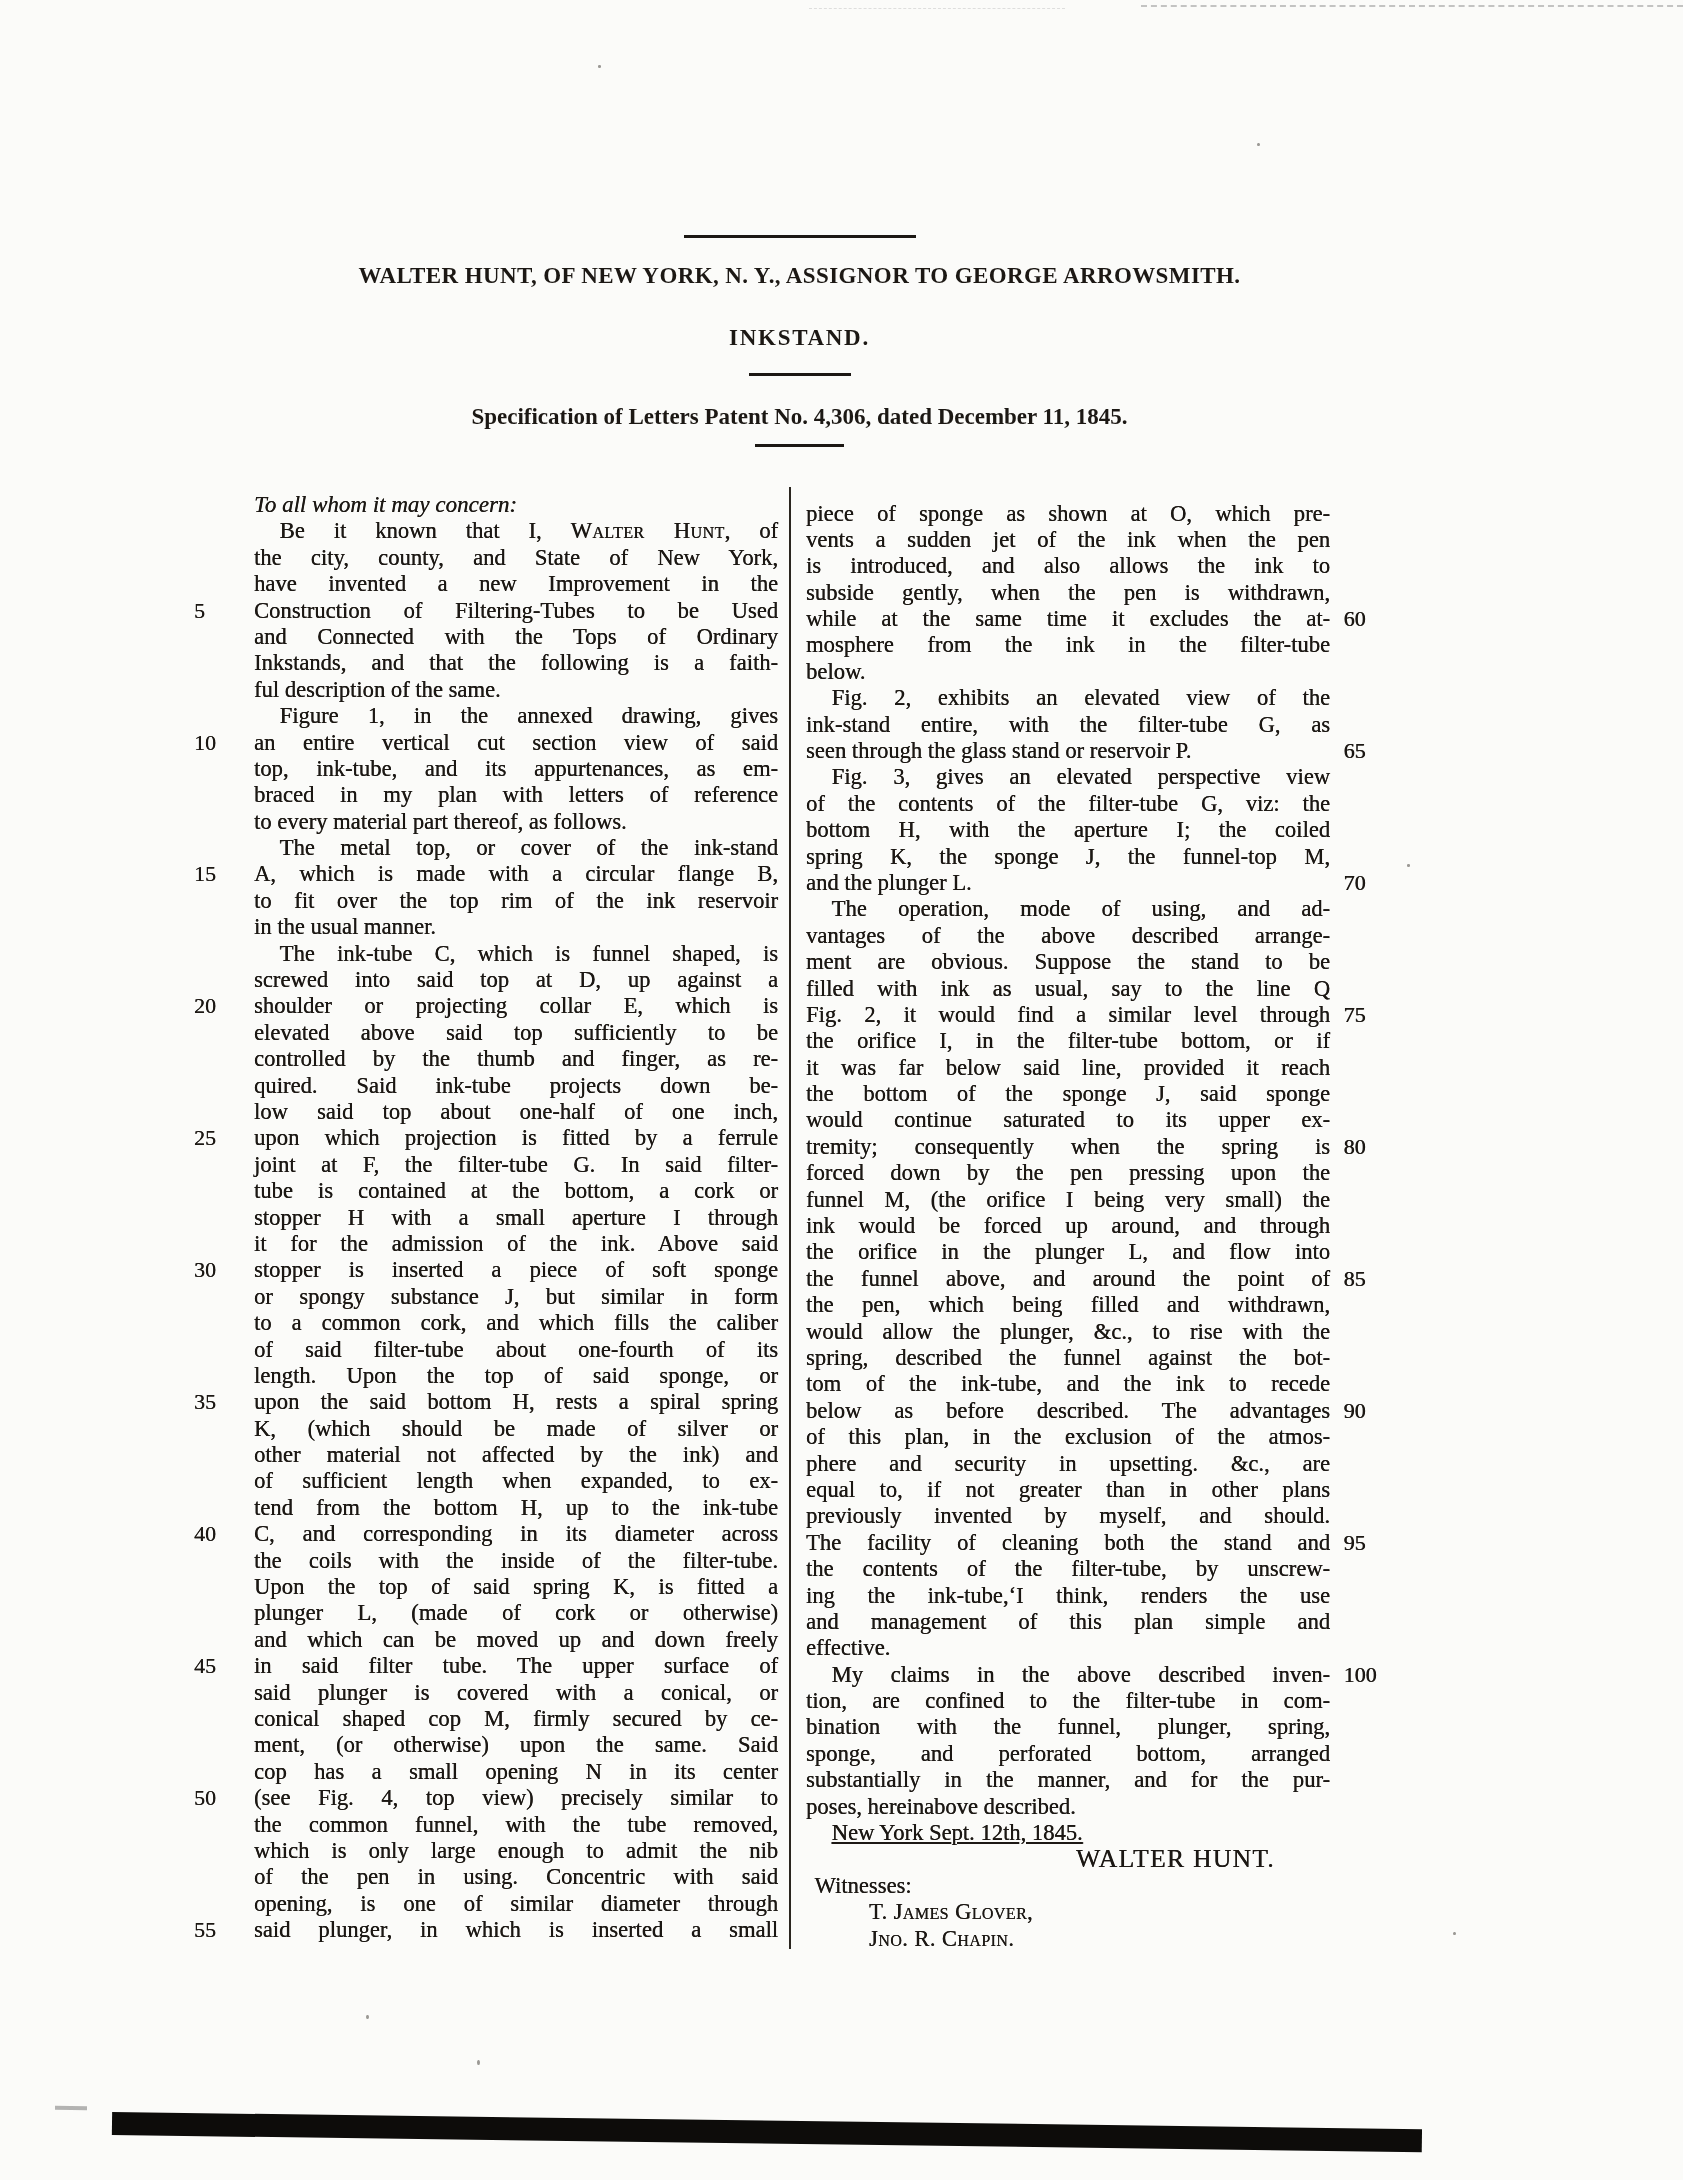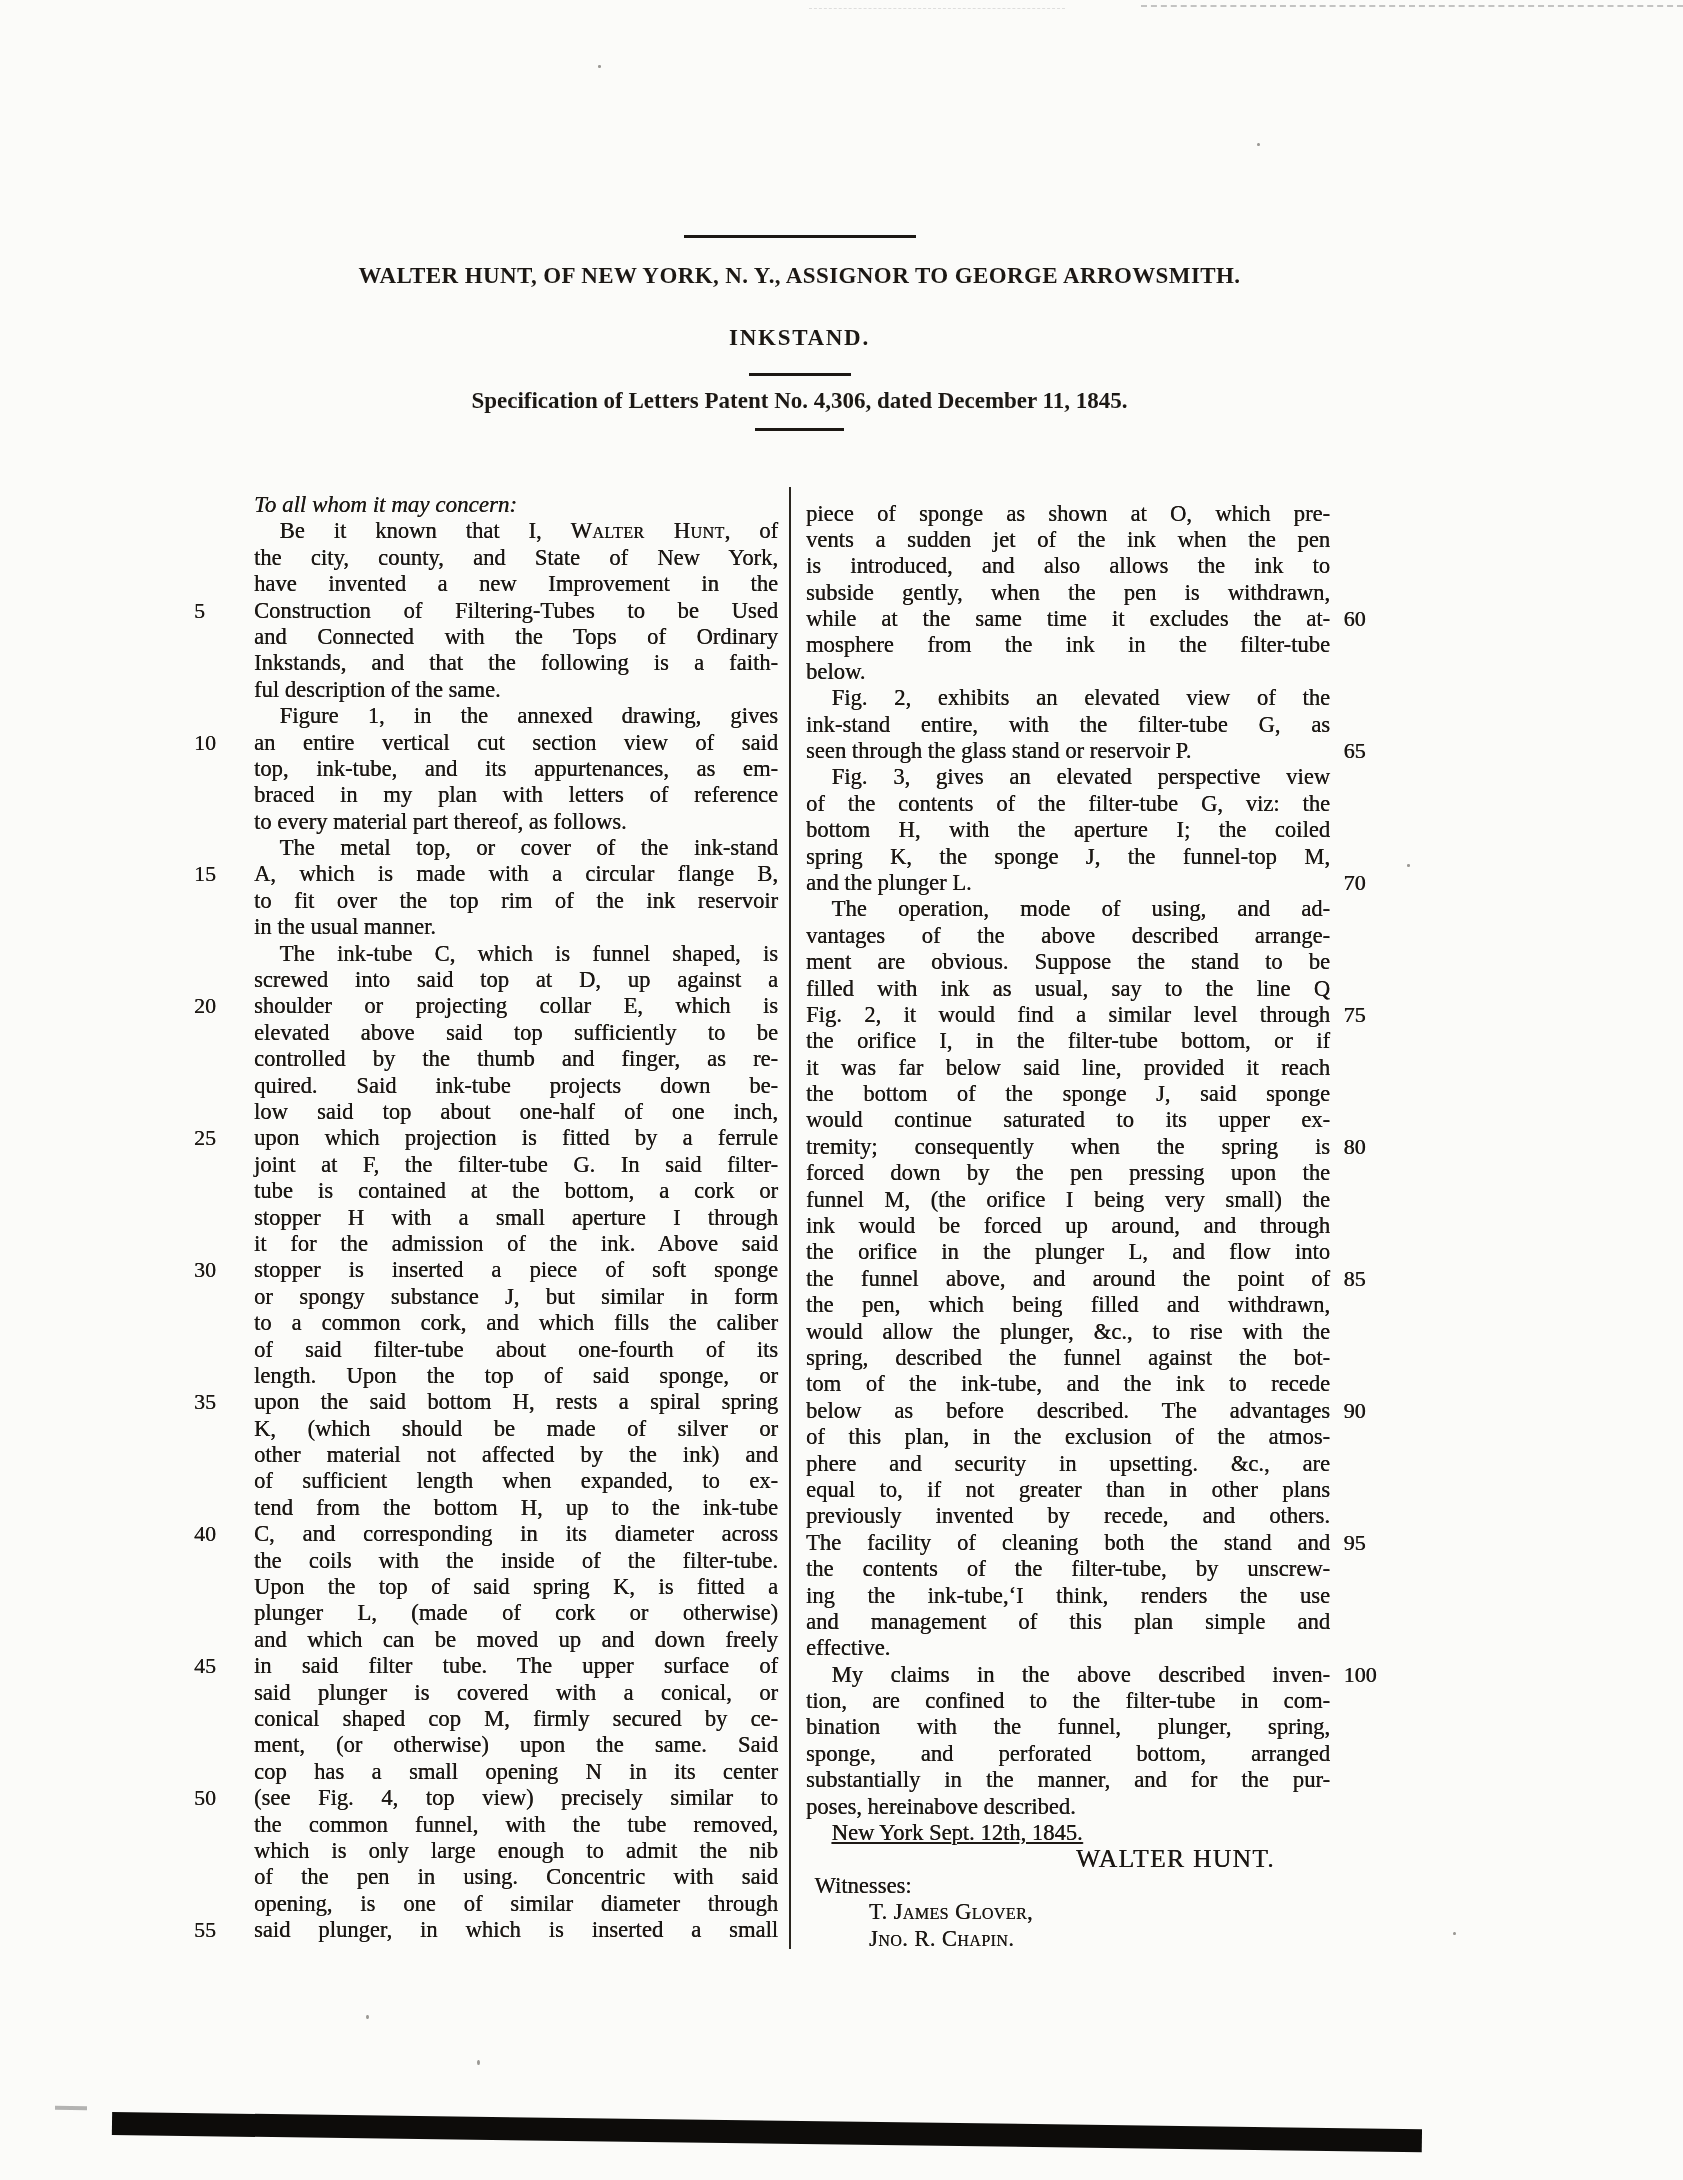"Specification of Letters Patent No." .spec { margin-top: 12px -> 28px }
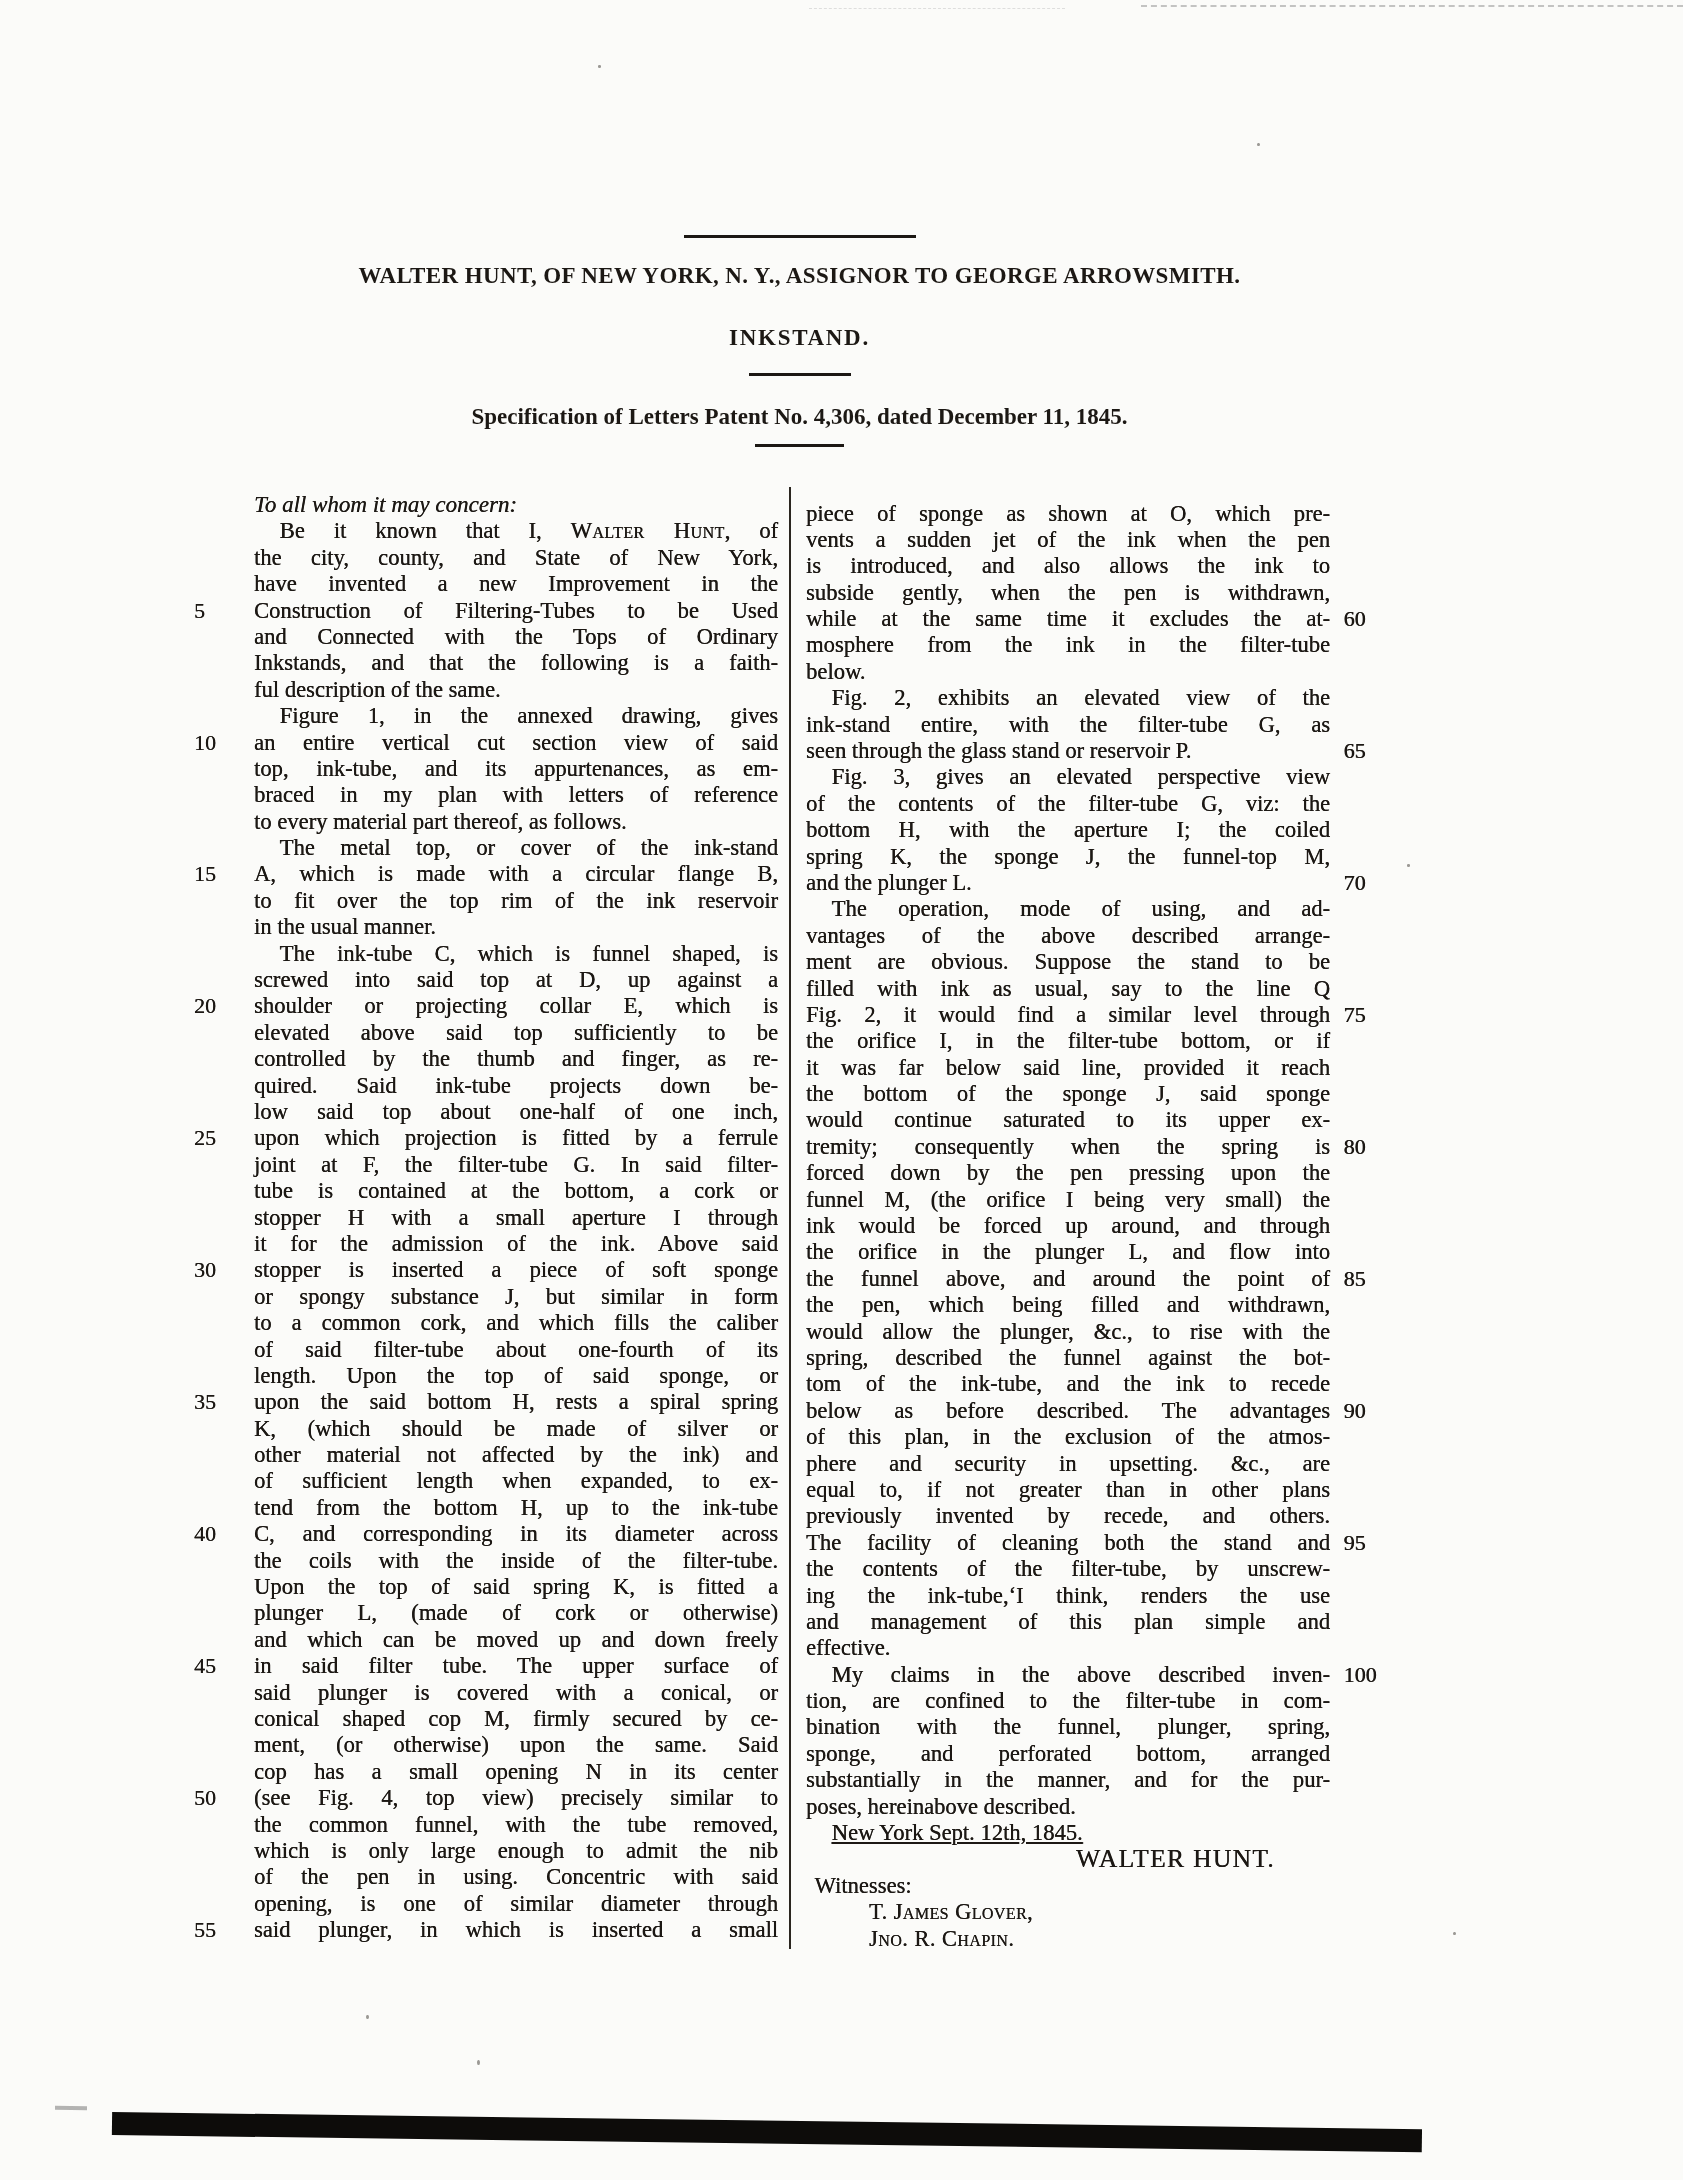"previously invented by recede, and" span { text: recede, and others -> myself, and should }
